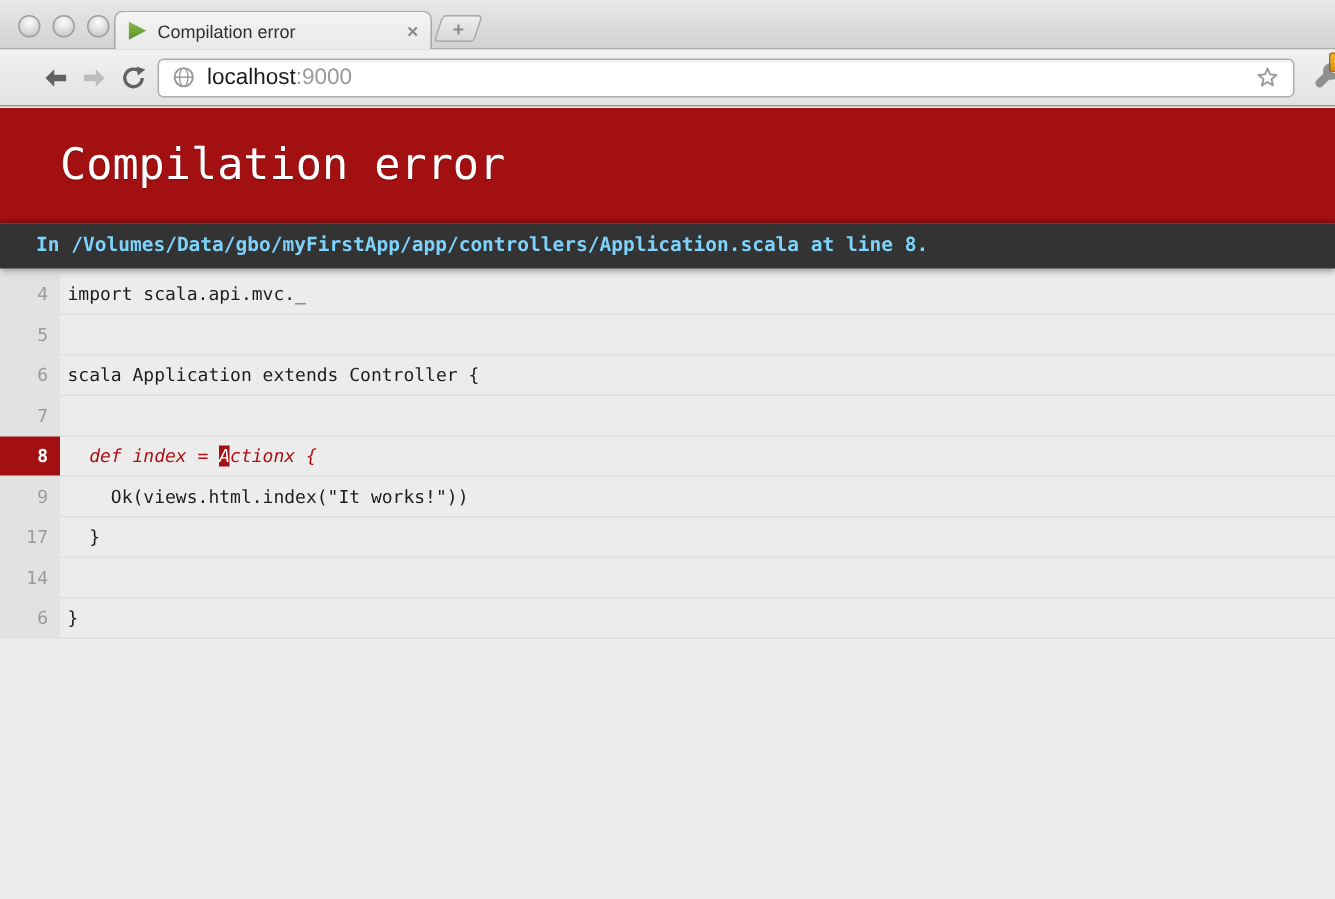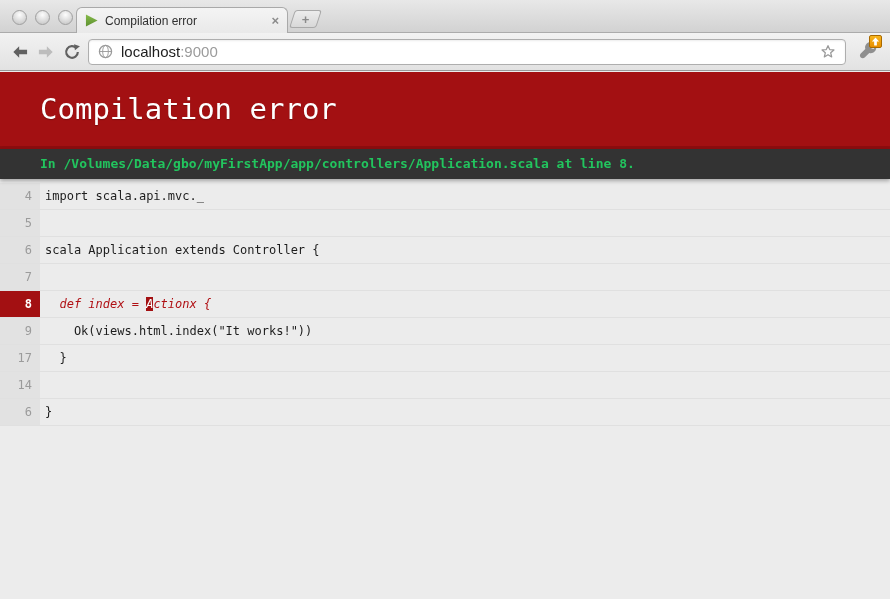"localhost:9000" .toolbar { padding: 0 10px -> 0 27px }
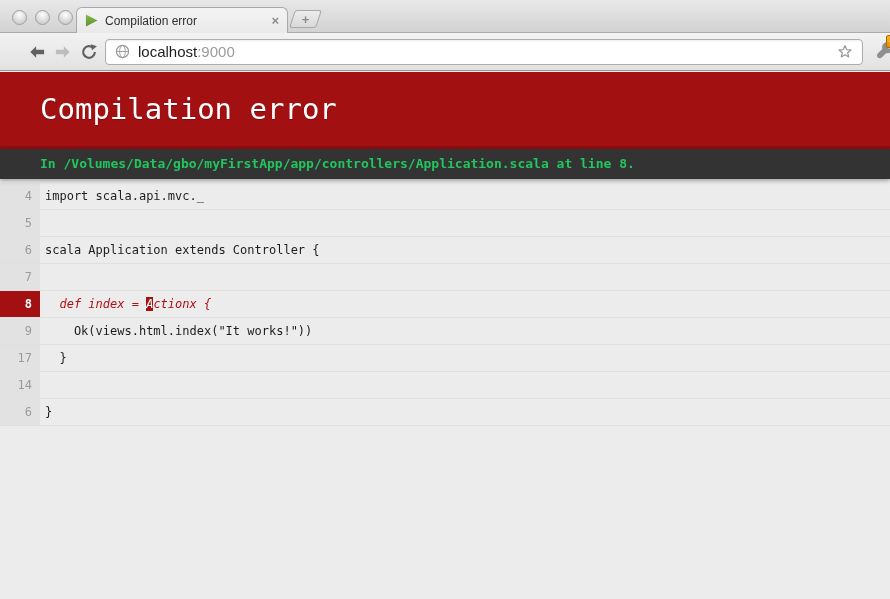"In" .err-location { color: #22c55e -> #7dd3fc; padding: 0 40px -> 0 24px }
